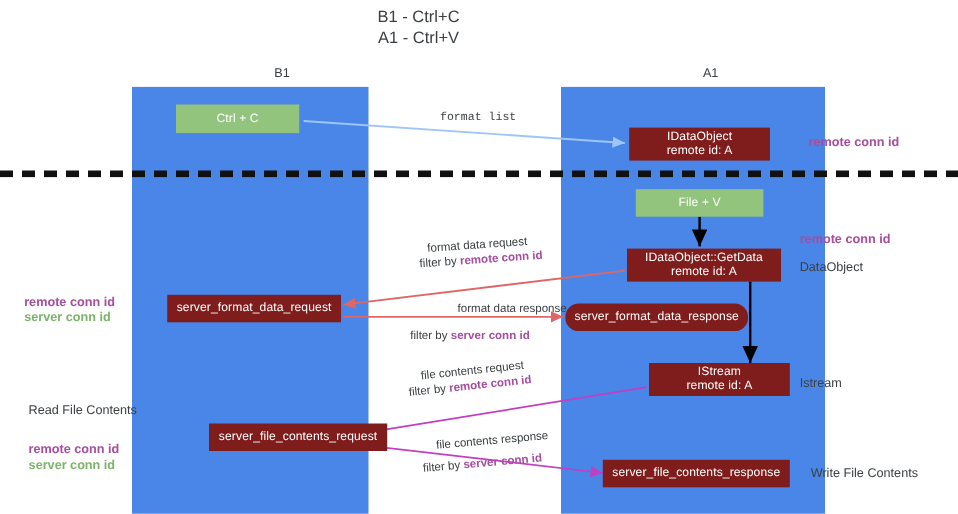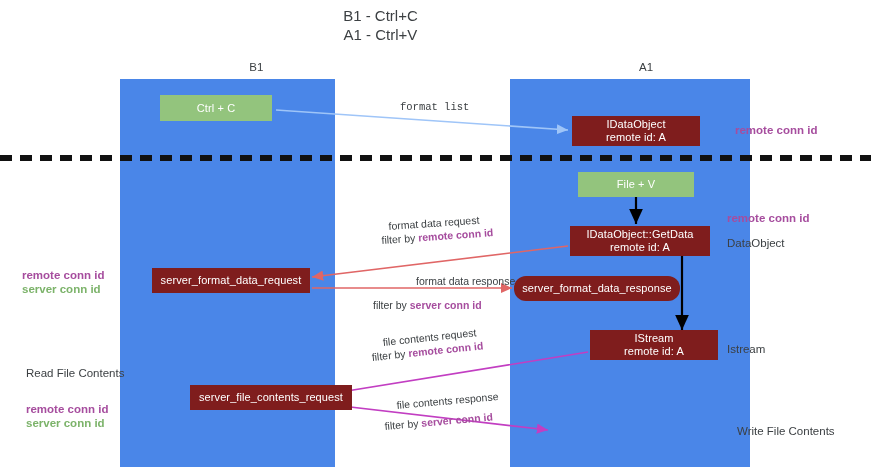"server_file_contents_response" div.node { html: none -> <div> <span>server_file_contents_response</span> </div> }
